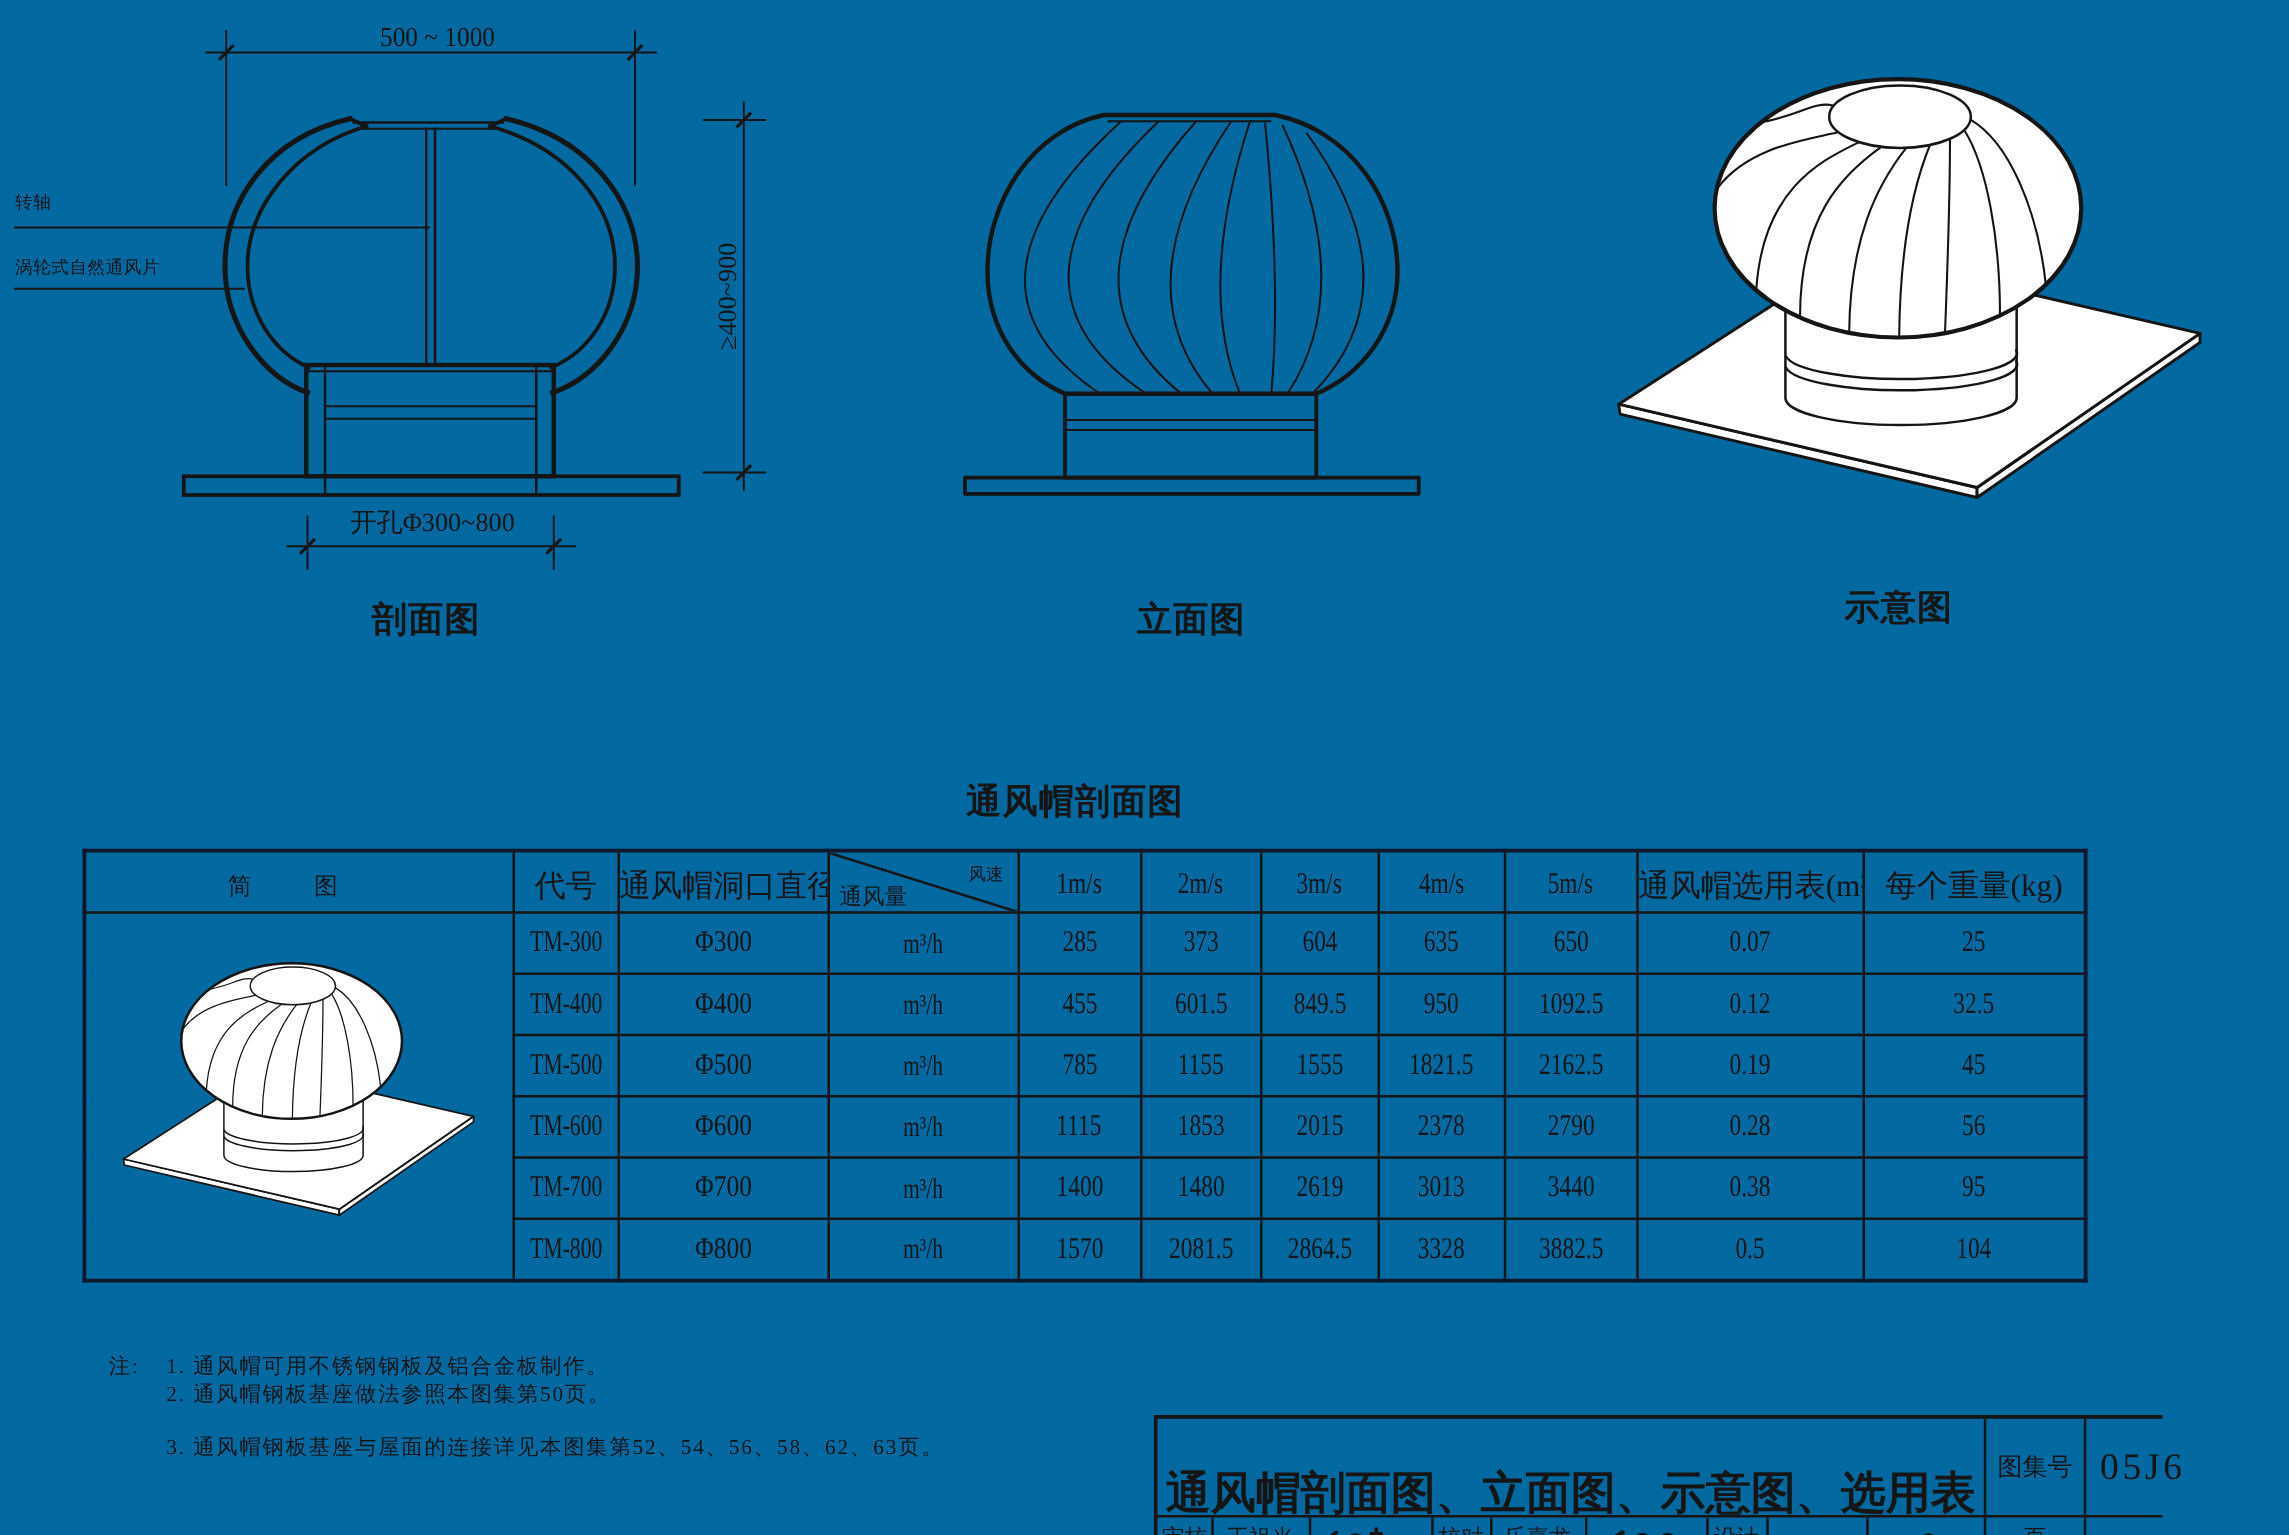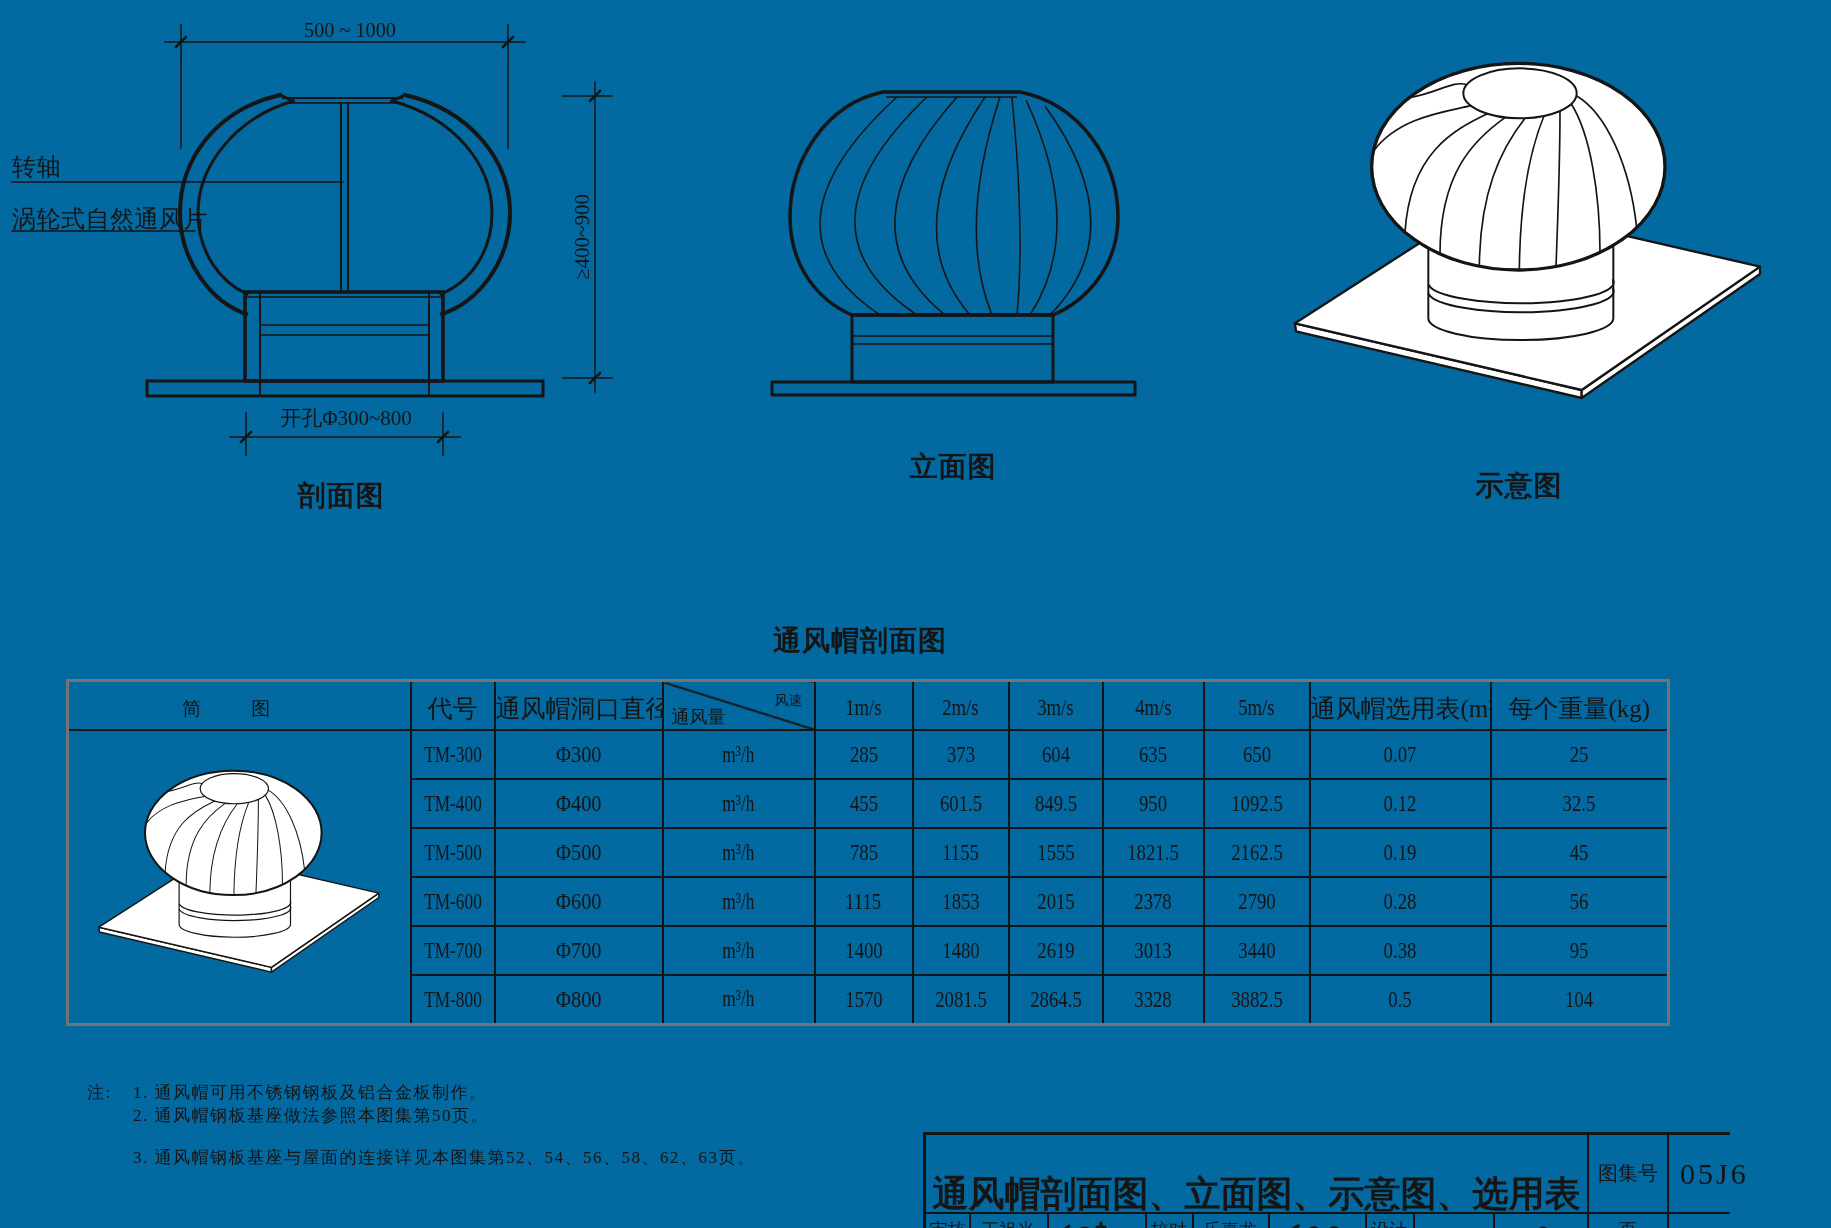"转轴" .leader { font-size: 24px -> 14px }
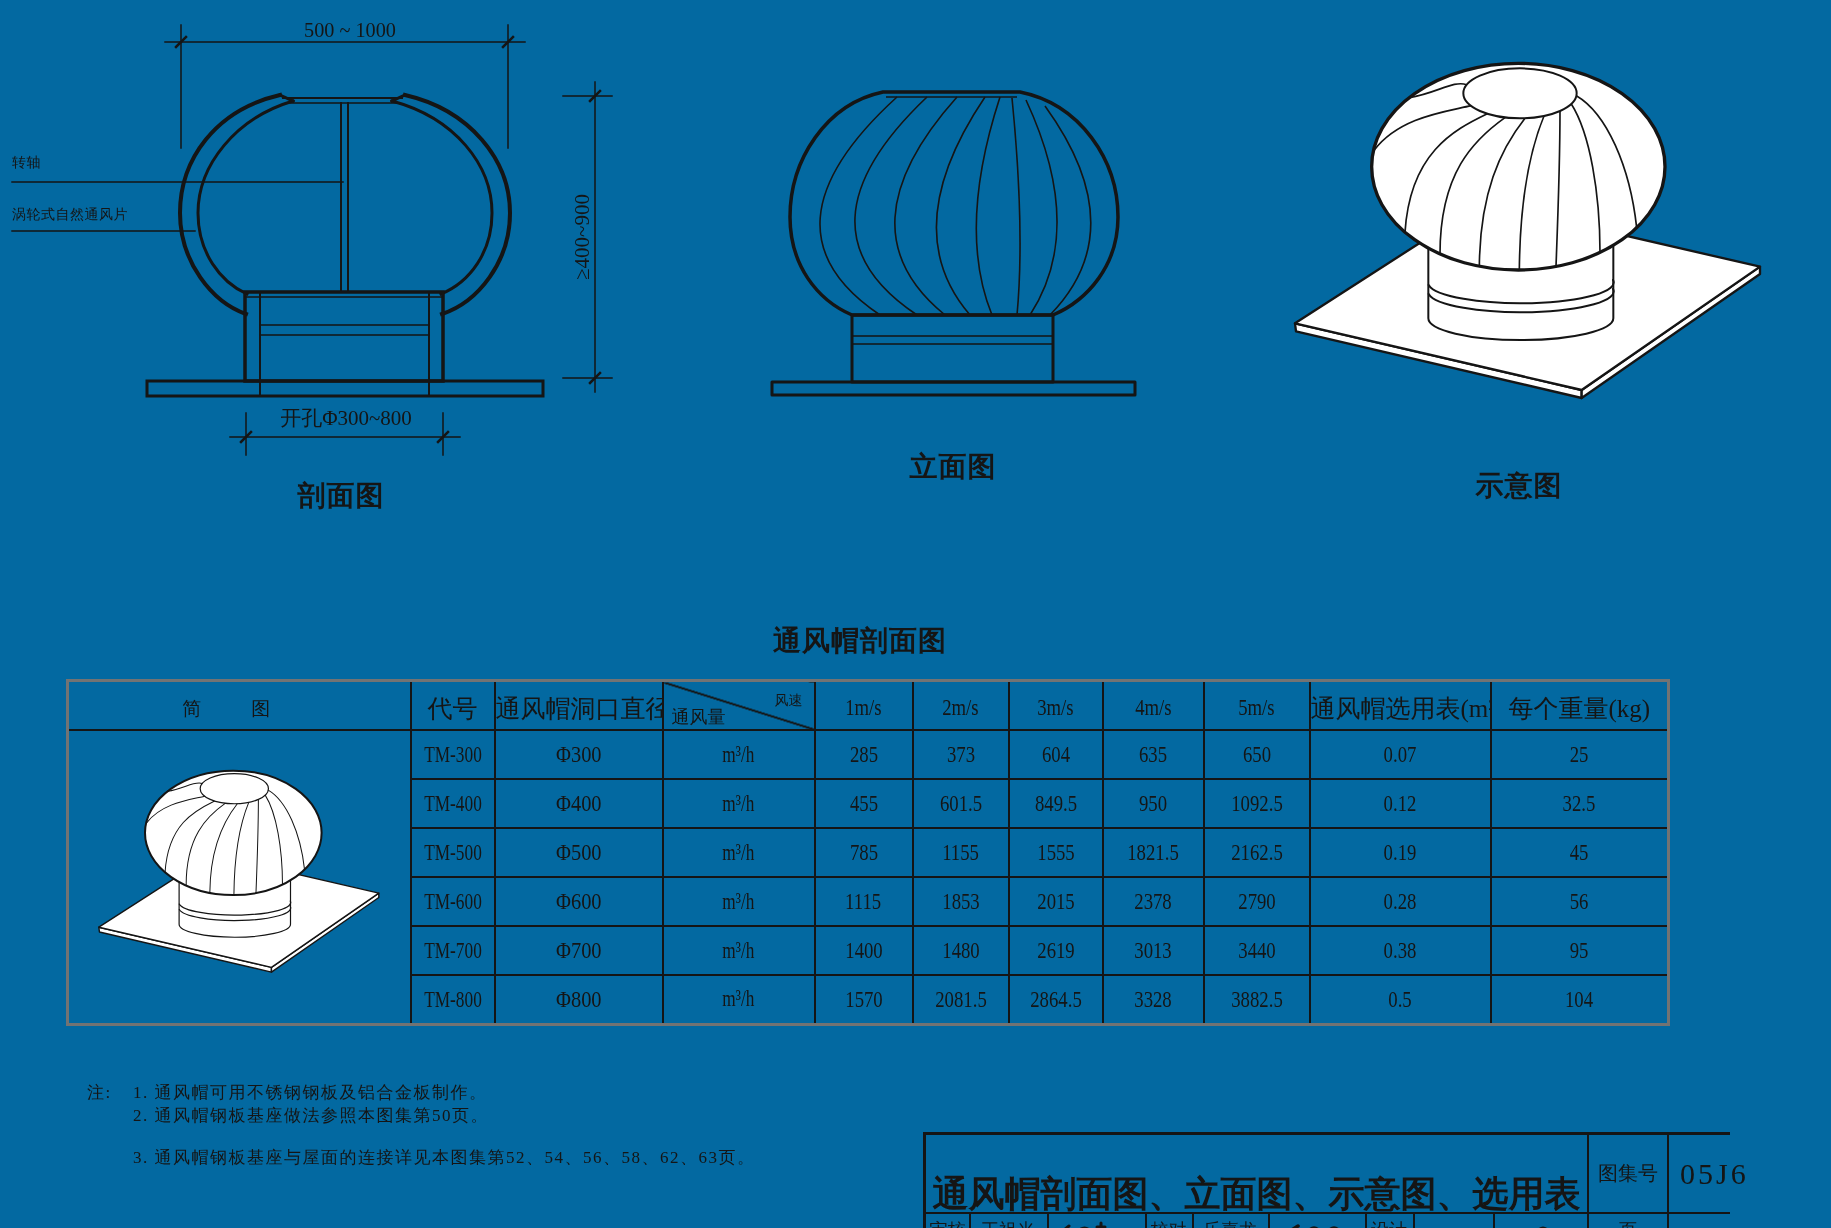"立面图" div.abs { top: 467px -> 496px }
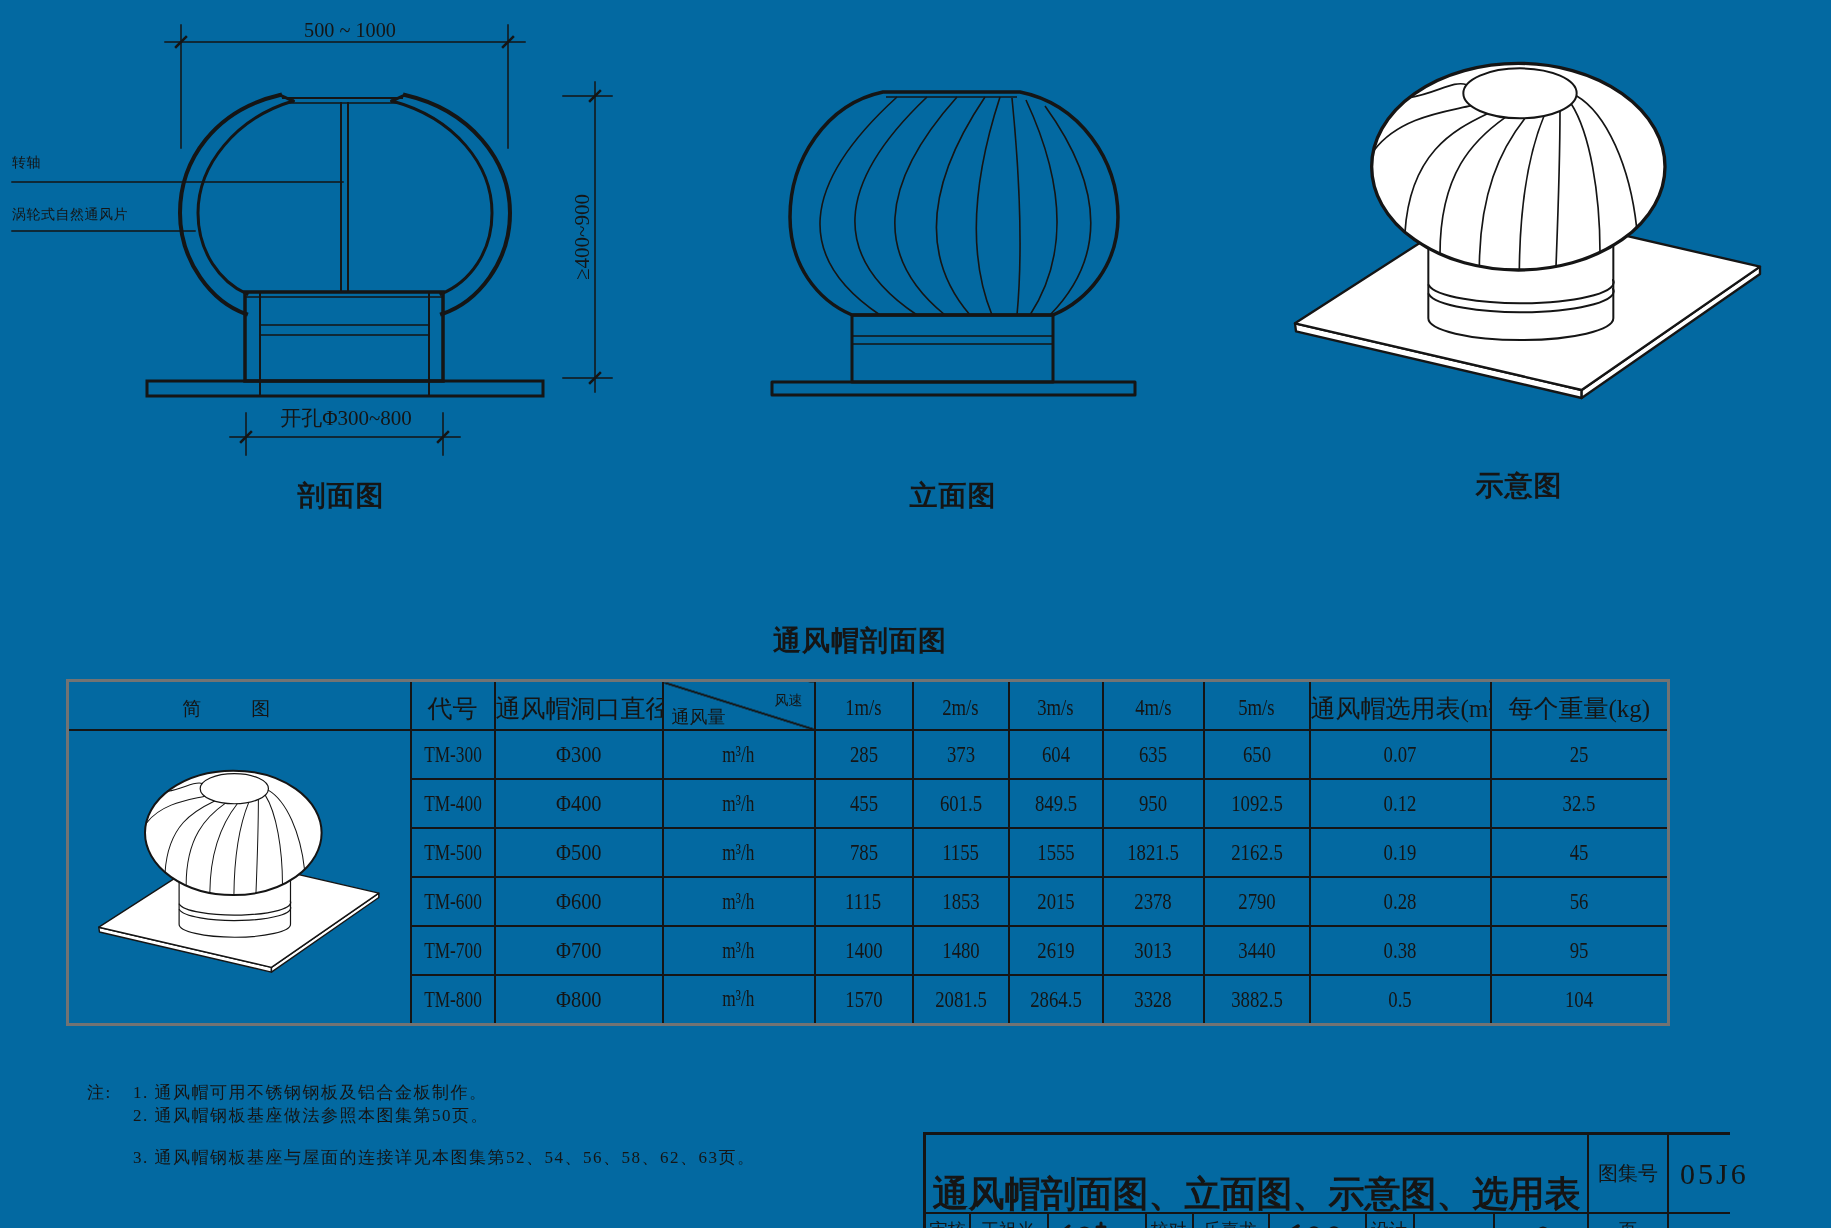"简 图" #sel-table { border: 3px solid #737373 -> 3px solid #0f172a }
